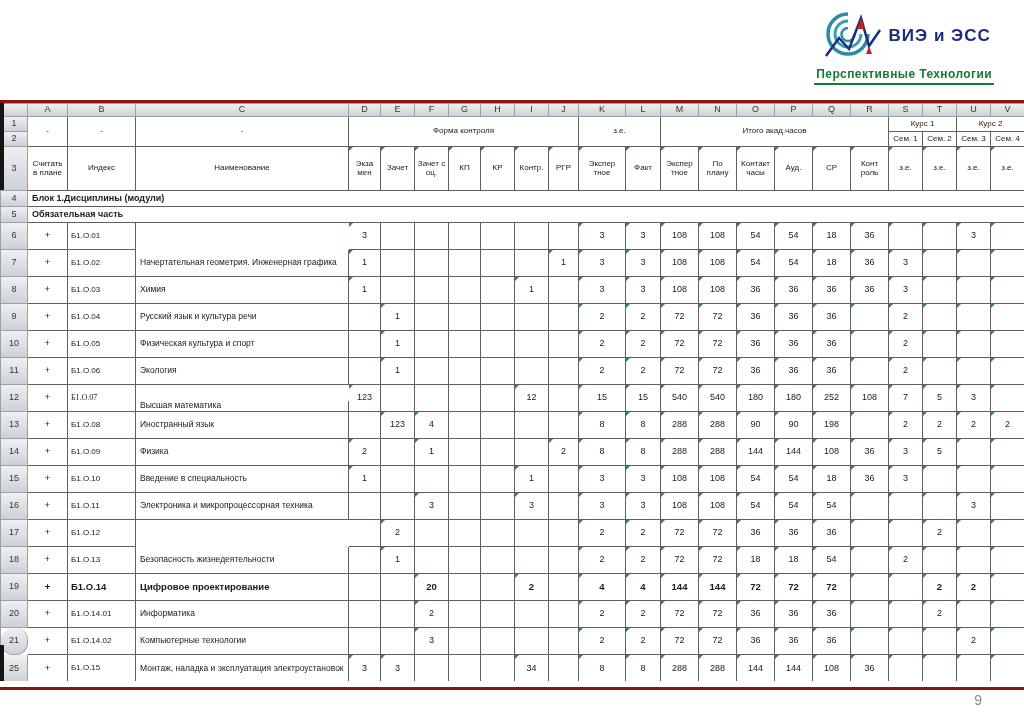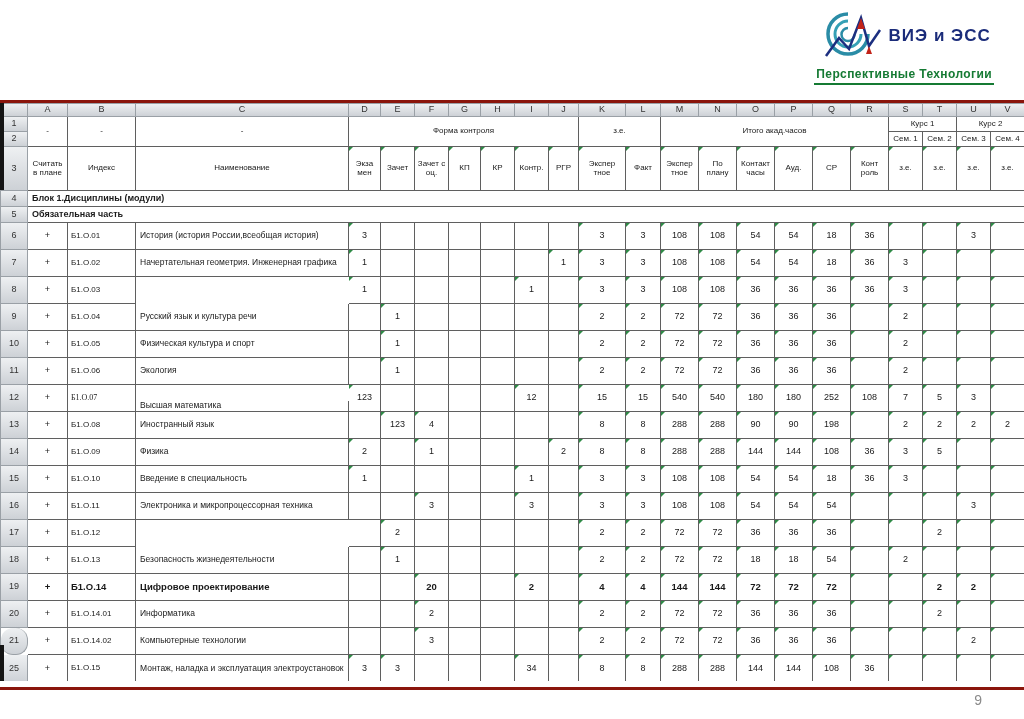"История (история России,всеобщая" div.cell { html: <div>История (история России,всеобщая история)</div> -> none }
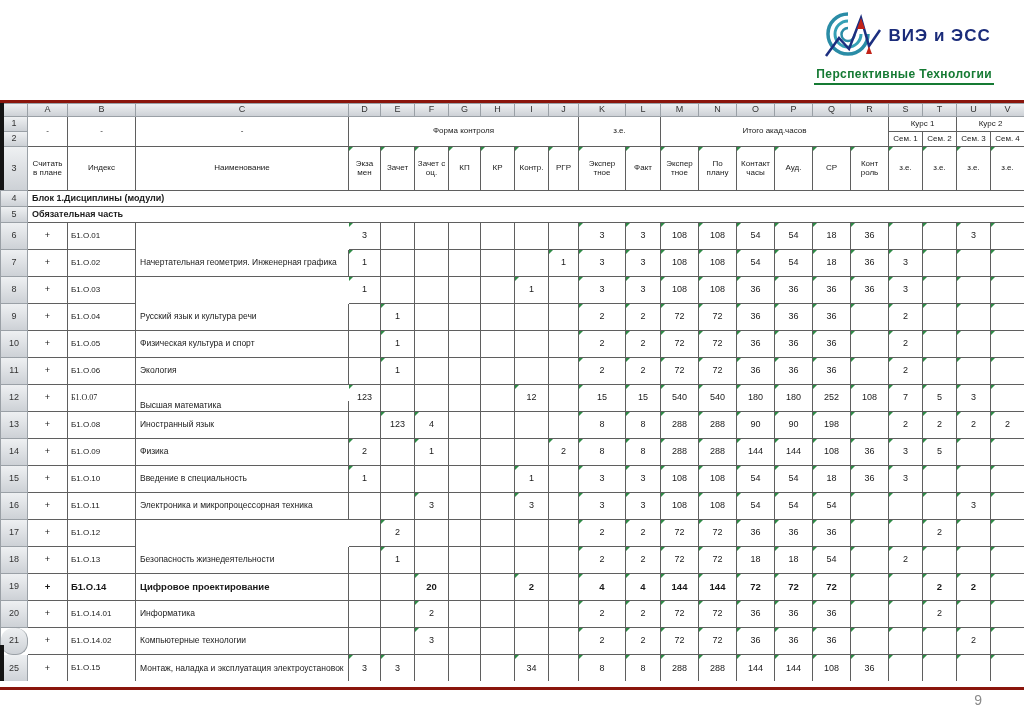"Химия" div.cell { html: none -> <div>Химия</div> }
